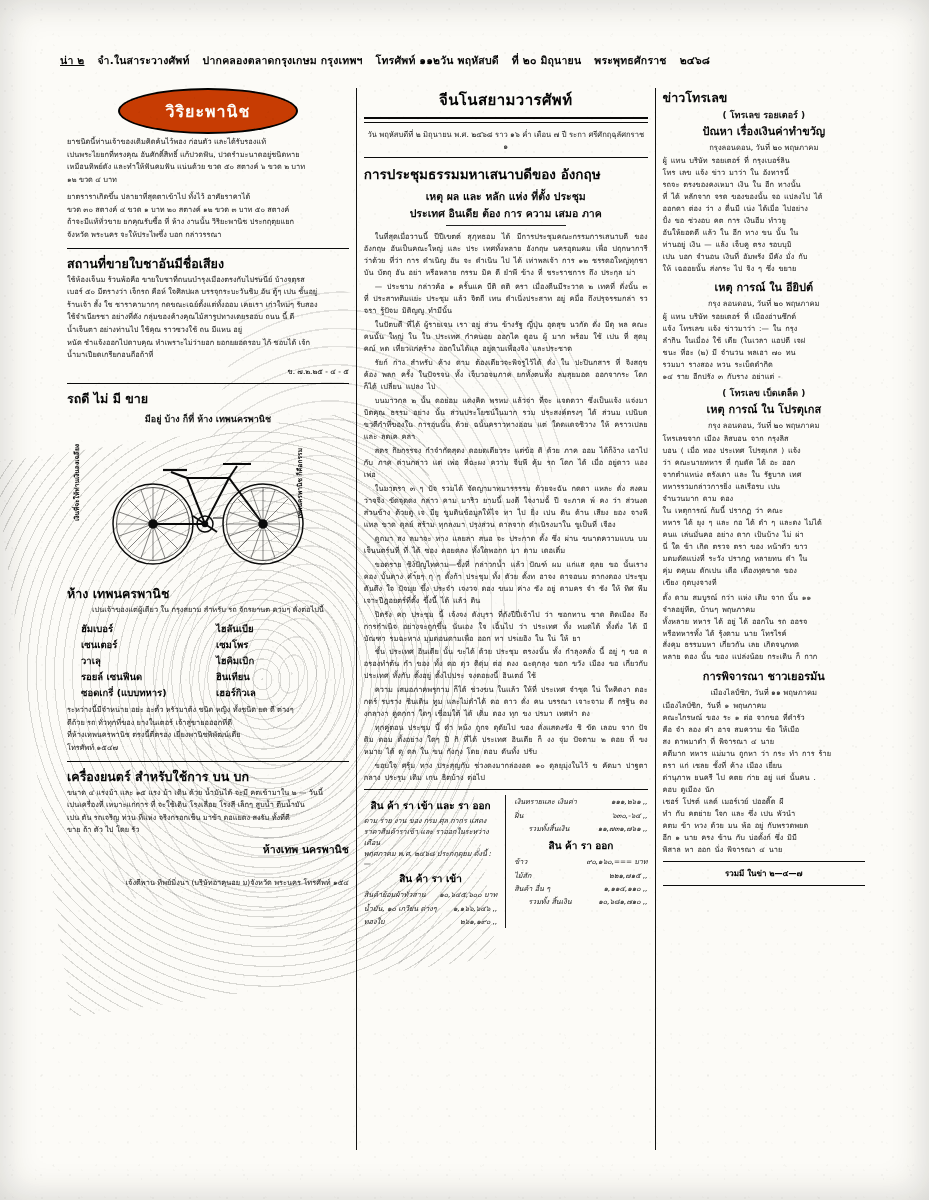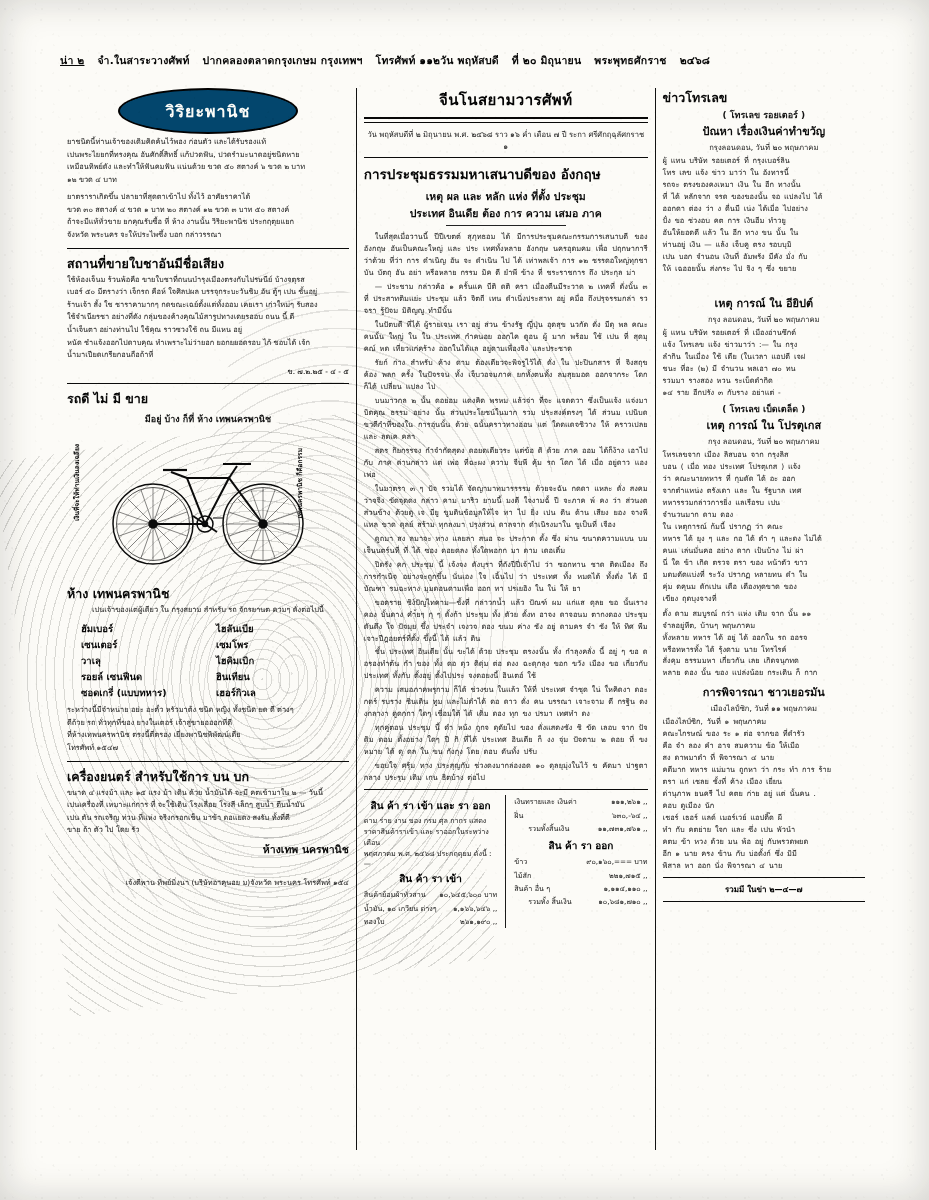"วิริยะพานิช" .logo-oval { background: #0c4a6e -> #c2410c }
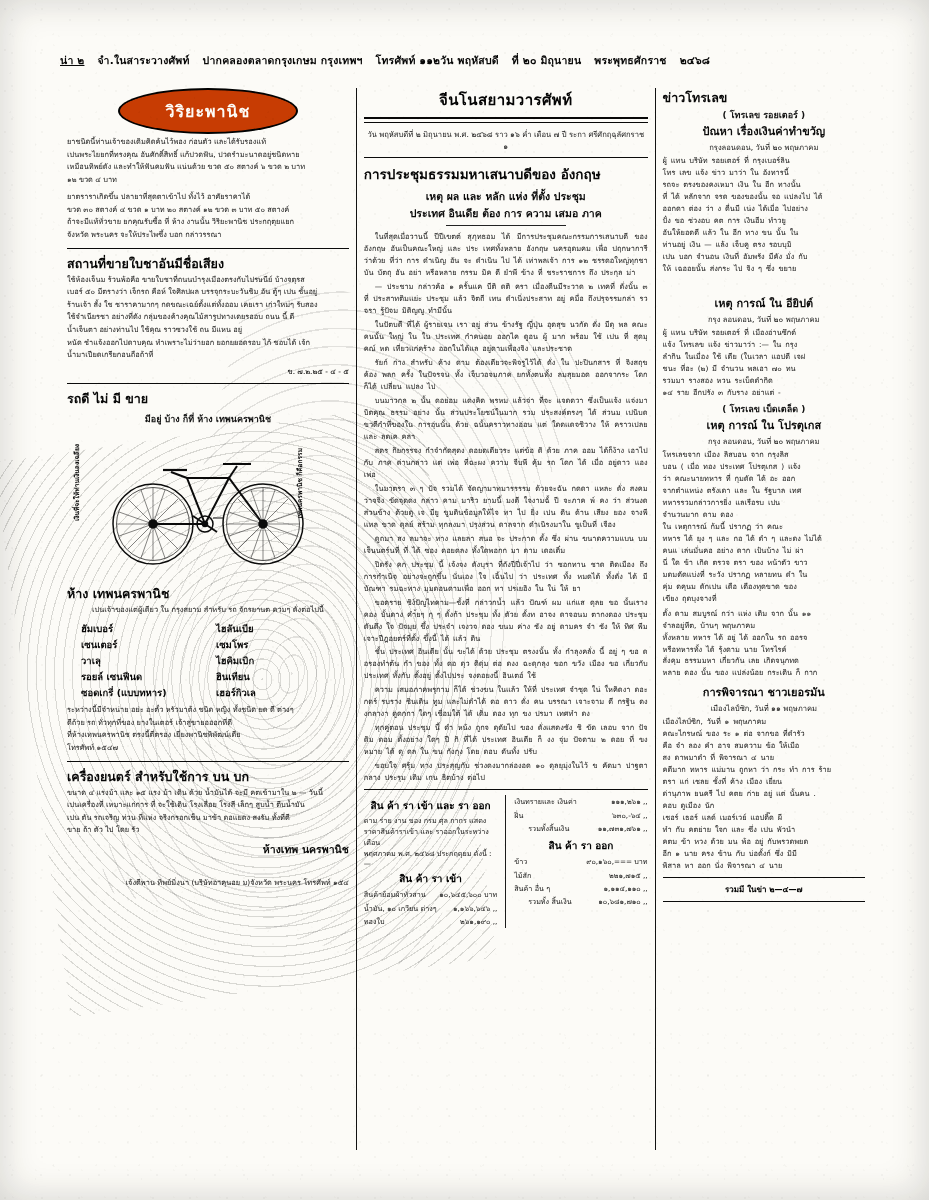"เหตุ การณ์ ใน อียิปต์" div.hd3 { margin-top: 19px -> 3px }
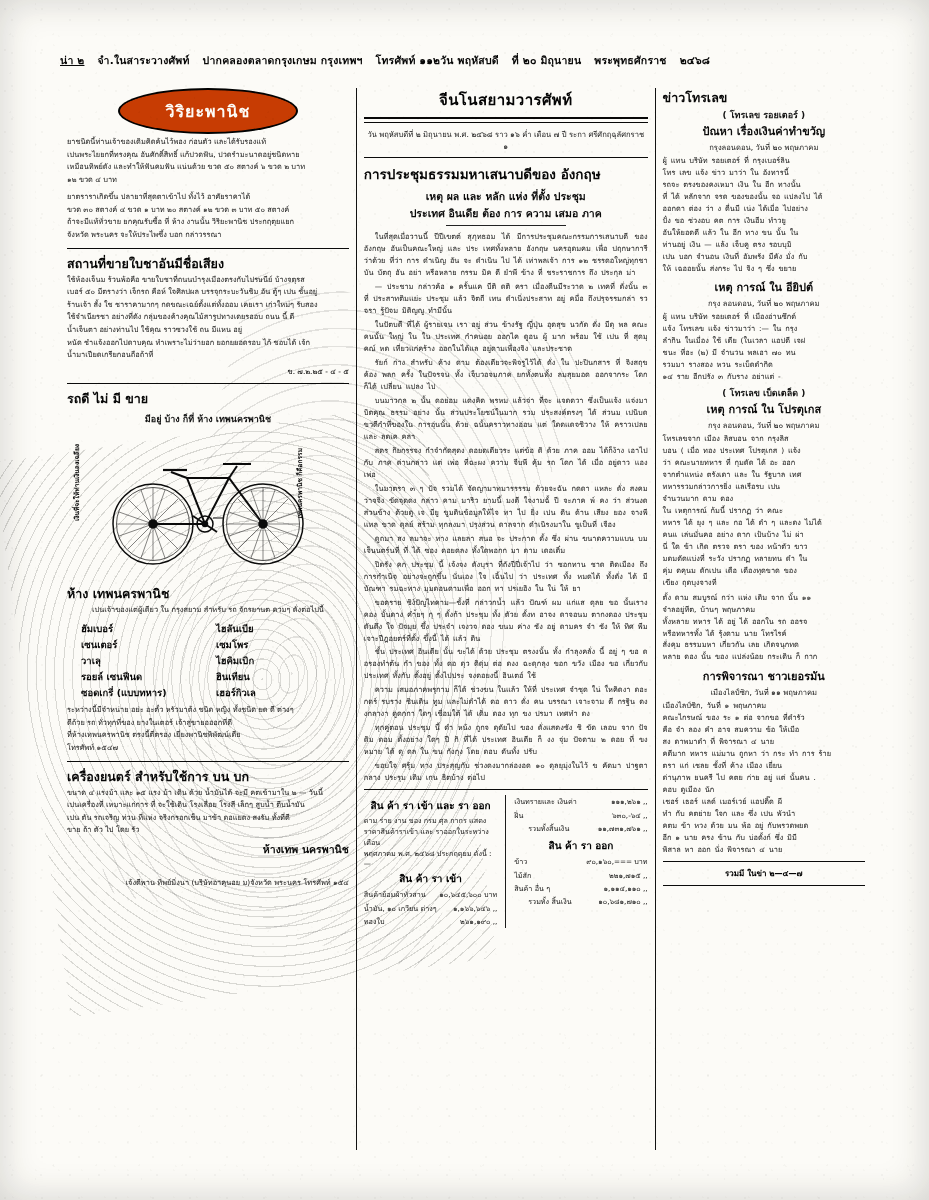"ปิดรัง คก ประชุม นี้ เจ้งจง" p { order: before "ขอดราย ชิง์ปัญูไทคาม—ชั้งที่ กล่าวกน้ำ" -> after "ขอดราย ชิง์ปัญูไทคาม—ชั้งที่ กล่าวกน้ำ" }
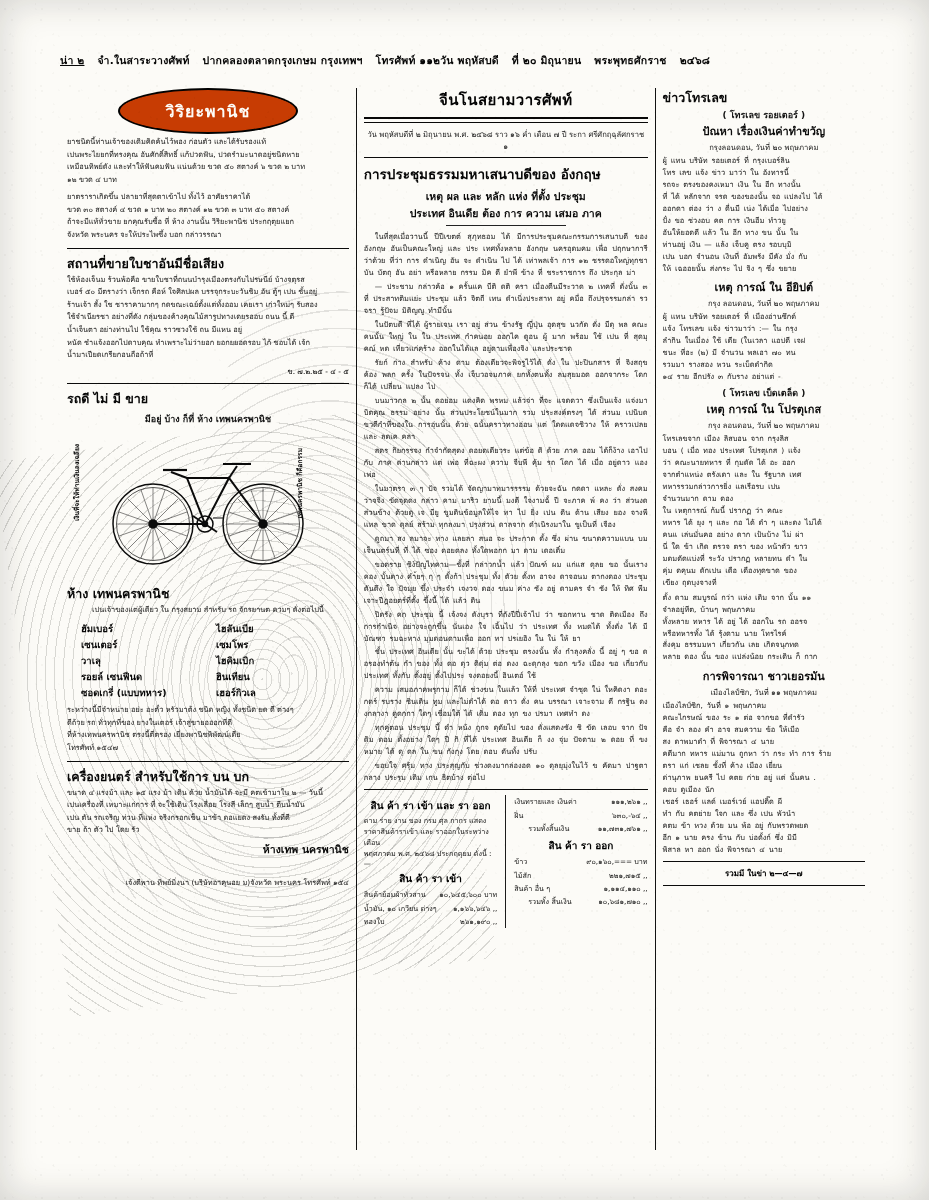"เงินทรายและ เงินค่า" .tbl { font-style: none -> italic }
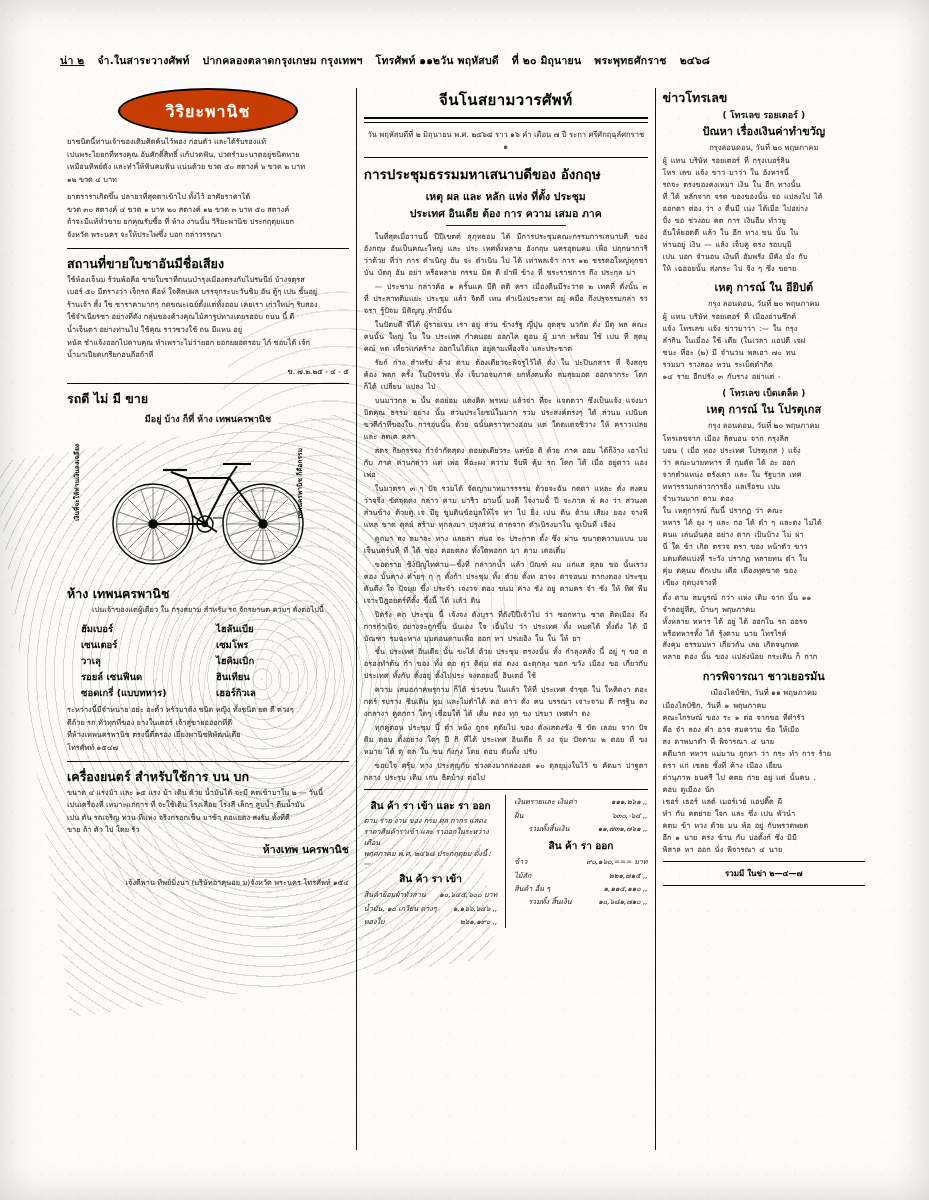"เชอร์ เธอร์ แลด์ เมอร์เวย์ แอปดิ๊ด" div { text: เธอร์ แลด์ เมอร์เวย์ แอปดิ๊ด -> โปรต์ แลด์ เมอร์เวย์ ปออดิ๊ด }
